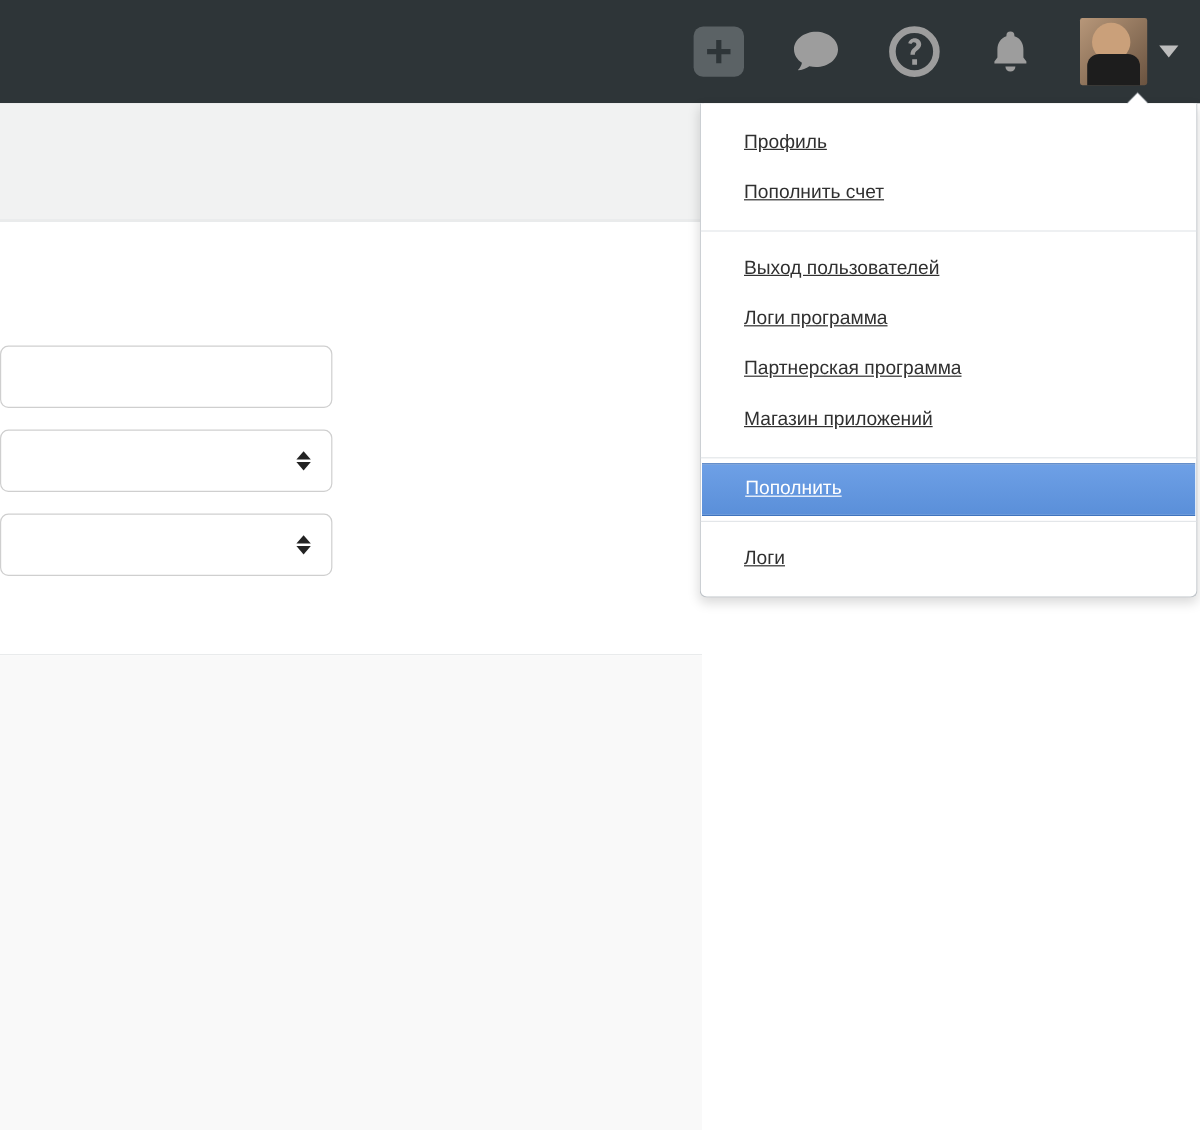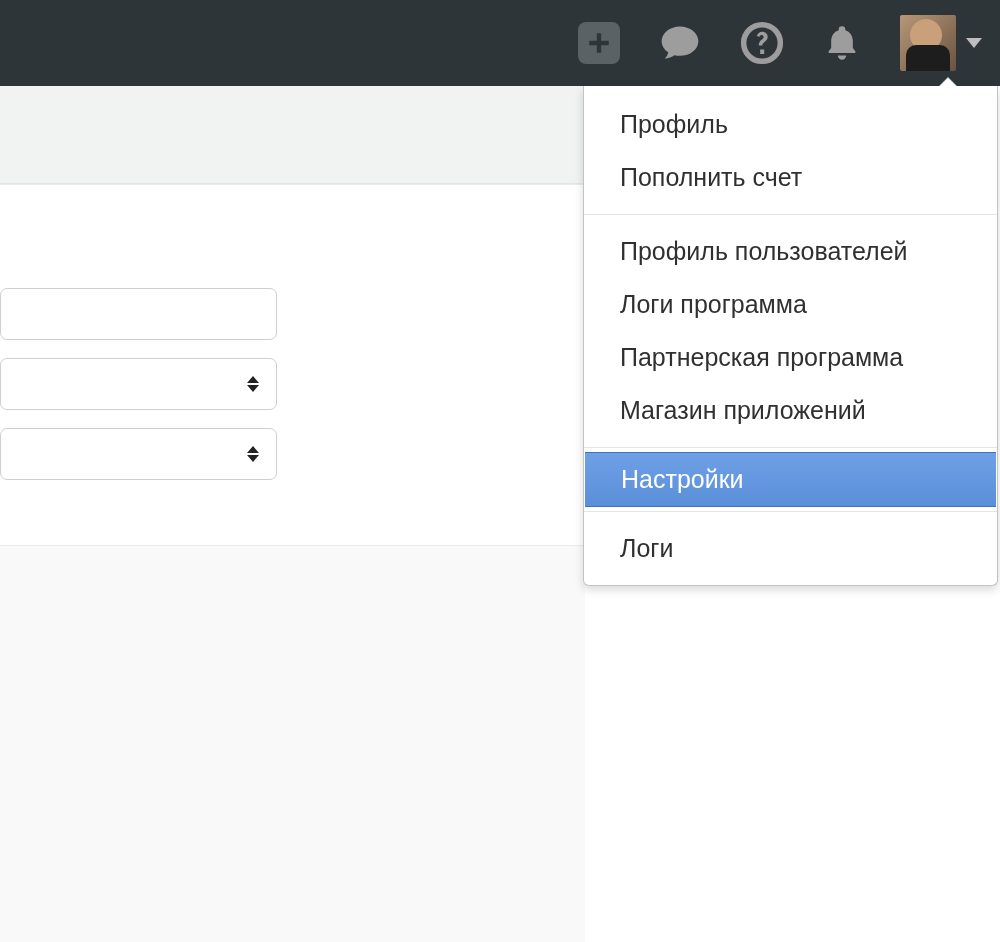"Профиль" .dropdown .item { font-size: 25px -> 16px; text-decoration: none -> underline }
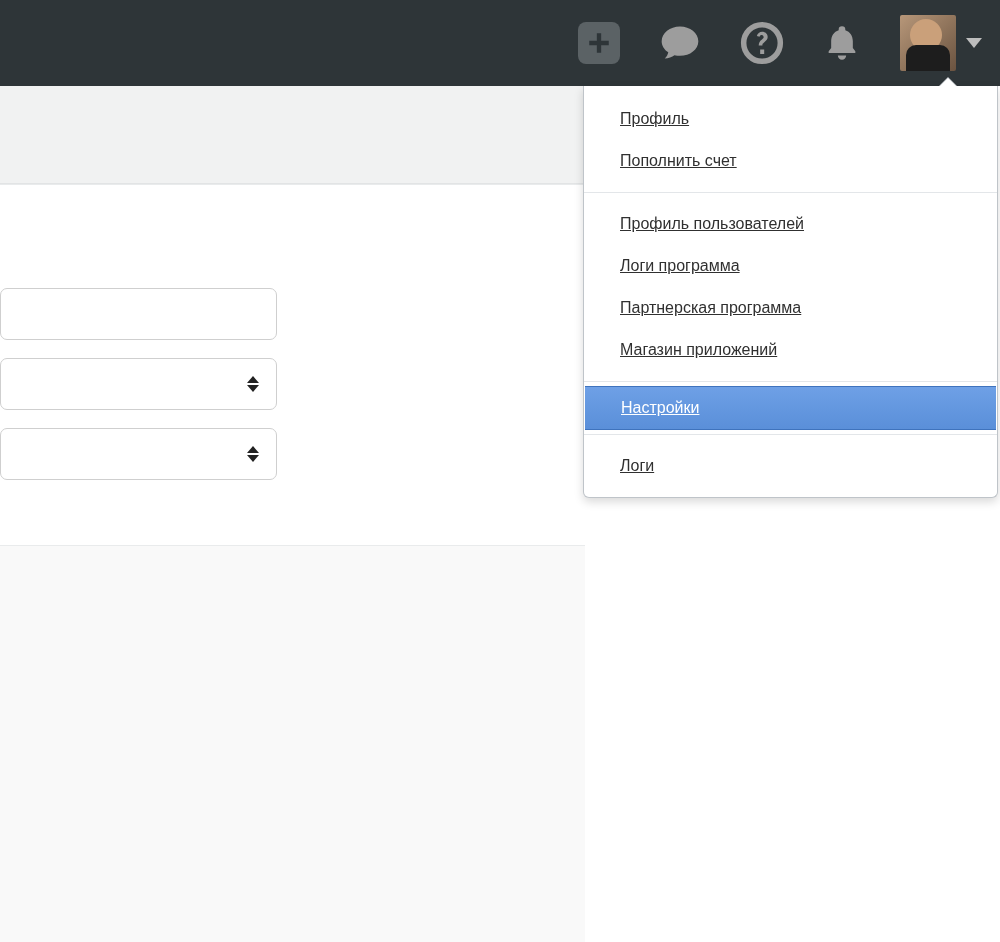"Профиль пользователей" div.item { text: Профиль -> Выход }
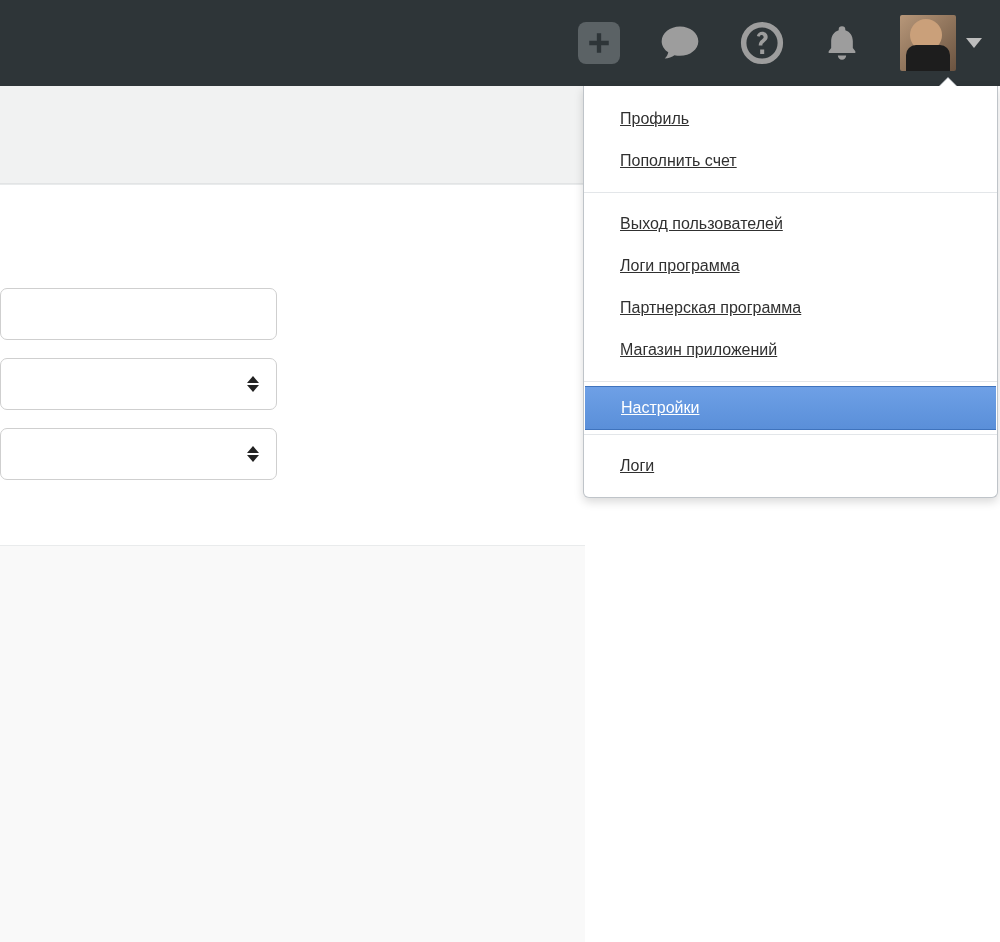"Настройки" div.item { text: Настройки -> Пополнить }
